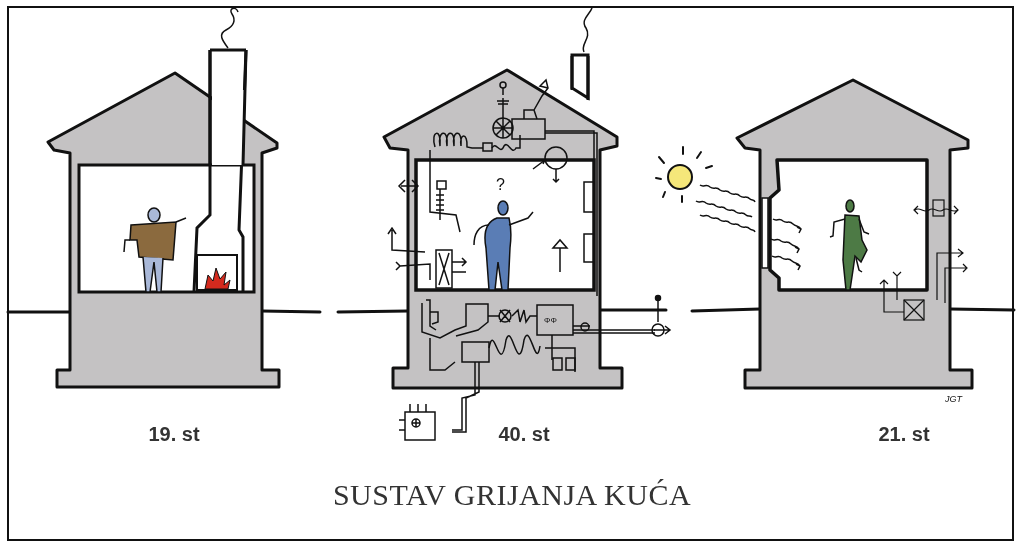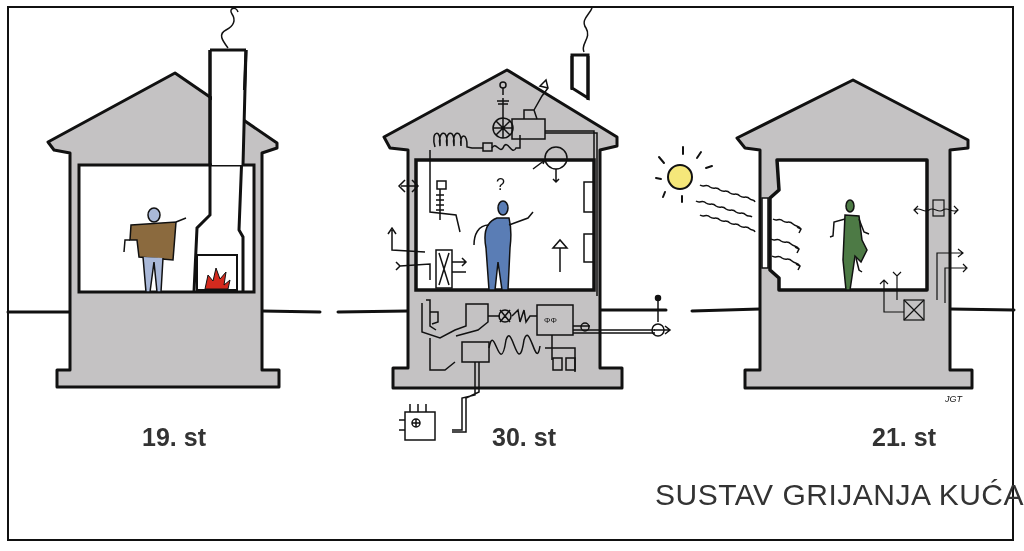"19. st" .era-label { font-size: 25px -> 20px }
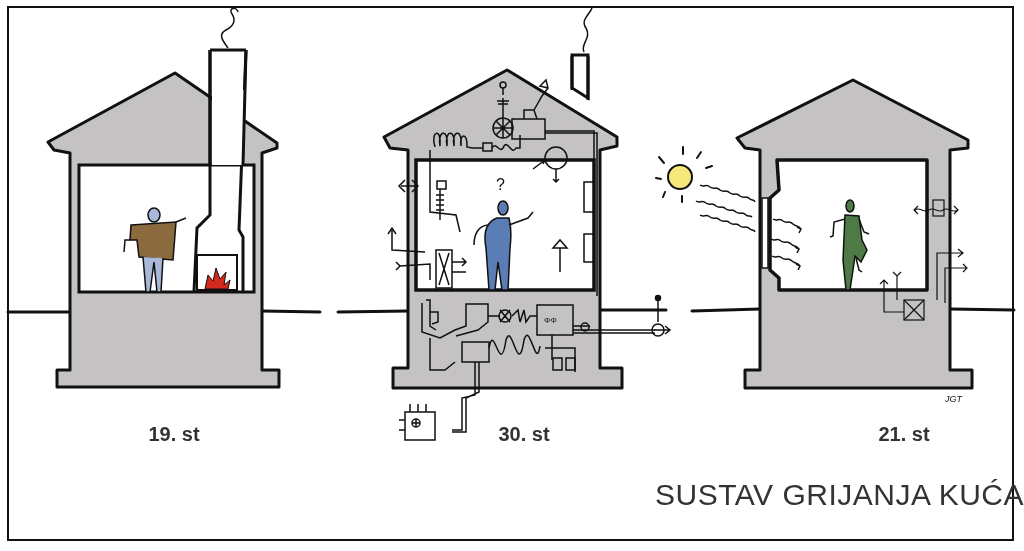"30. st" div.era-label { text: 30 -> 40 }
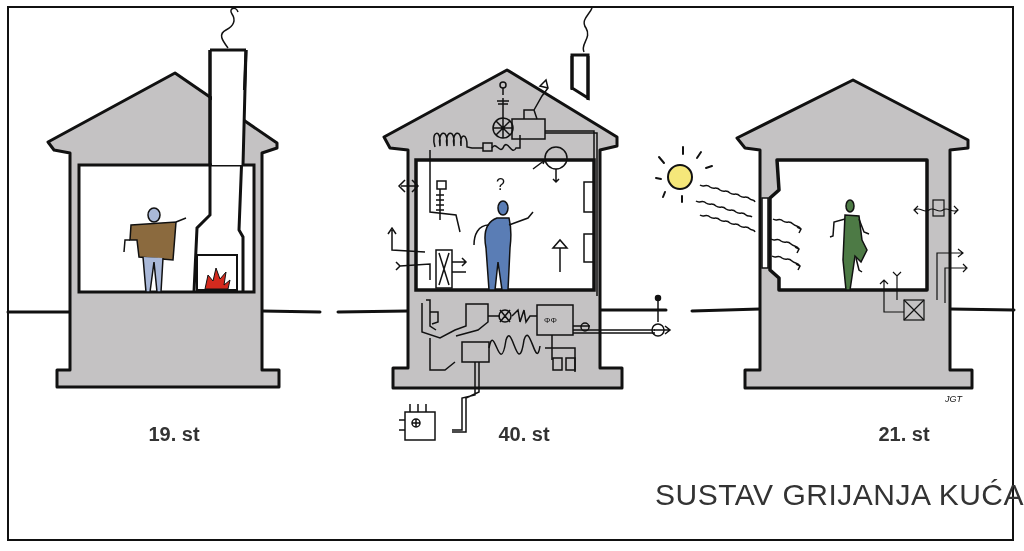"SUSTAV GRIJANJA KUĆA" .title { font-family: none -> Liberation Serif, serif; text-align: right -> center }
